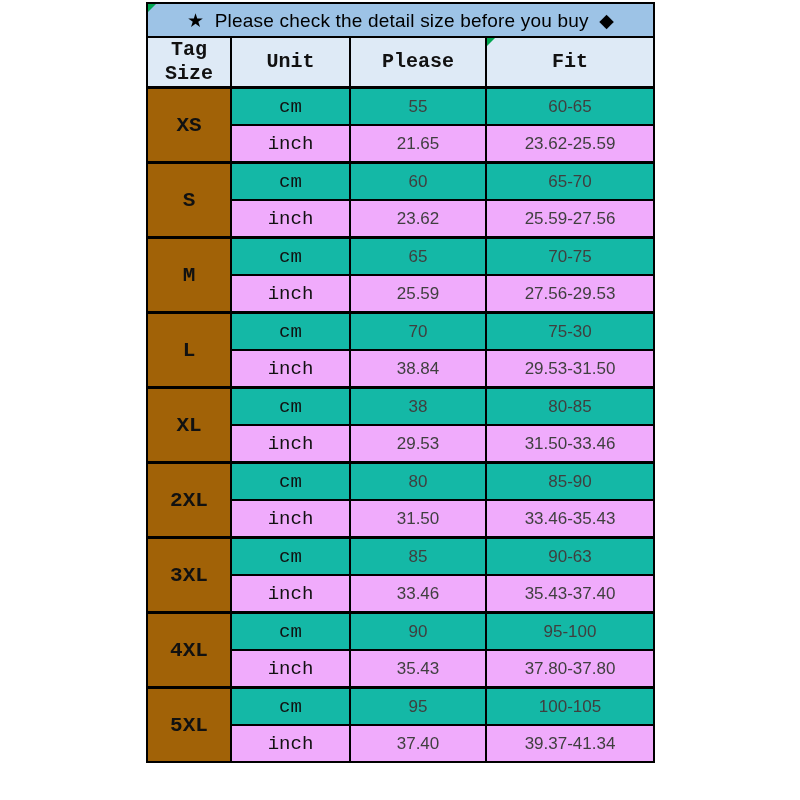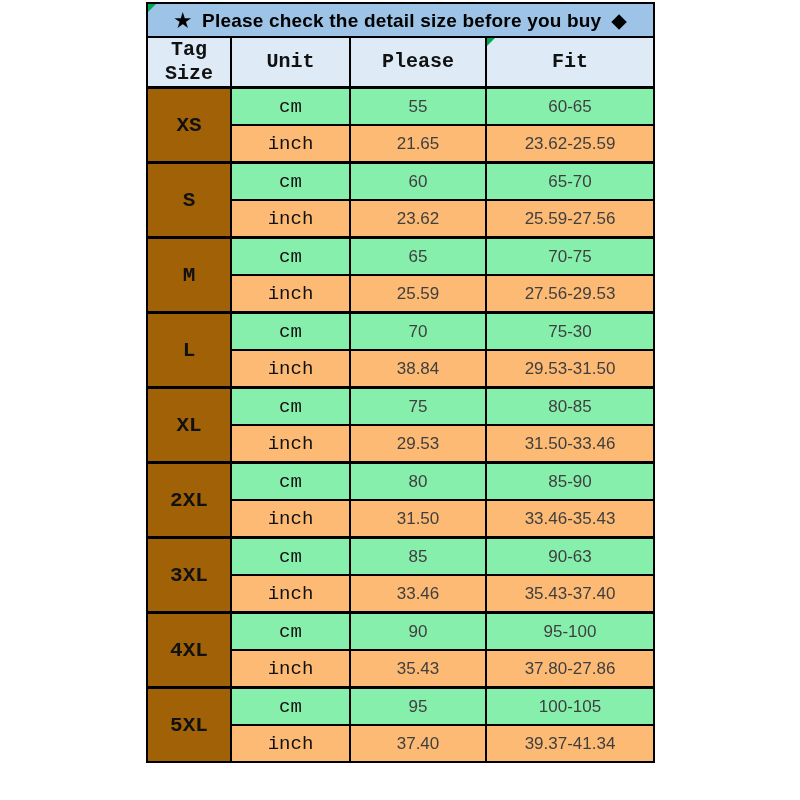"★ Please check the detail" .banner-cell { font-weight: bold -> normal }
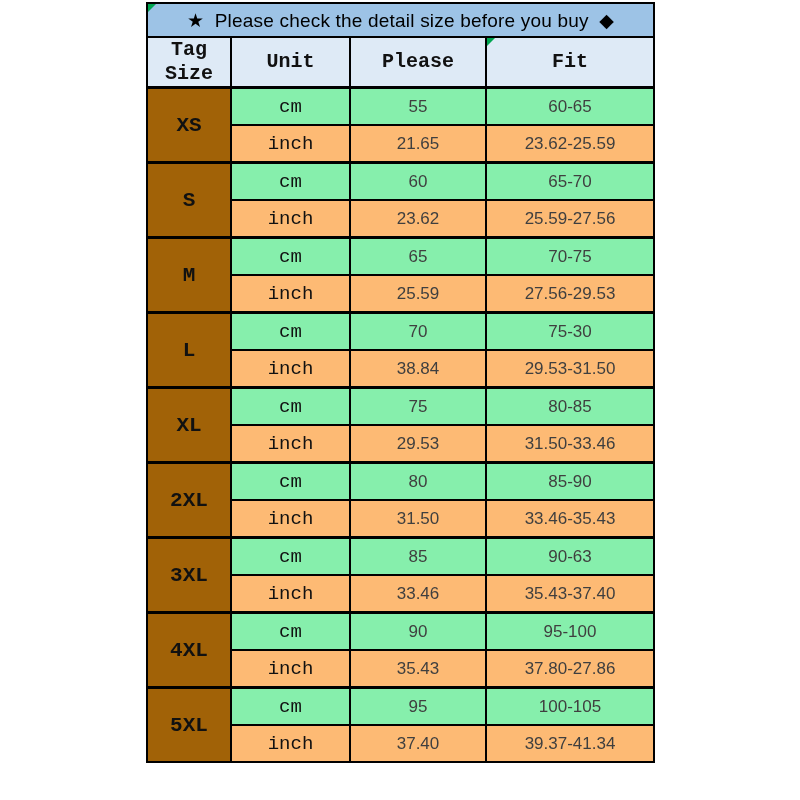"cm" tr.cm-row td { background: #86efac -> #14b8a6 }
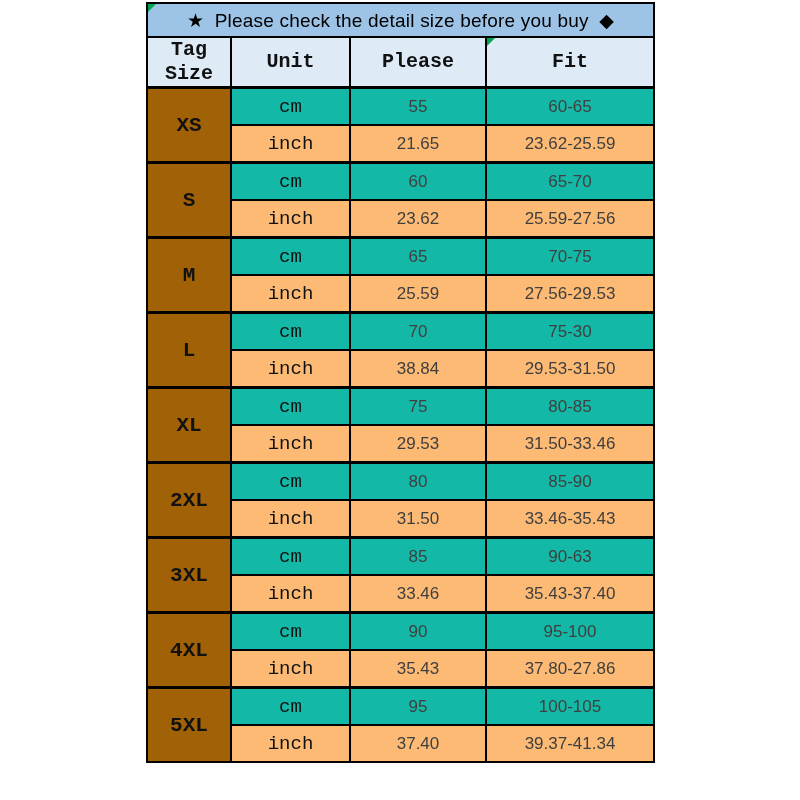"inch" tr.inch-row td { background: #fdba74 -> #f0abfc }
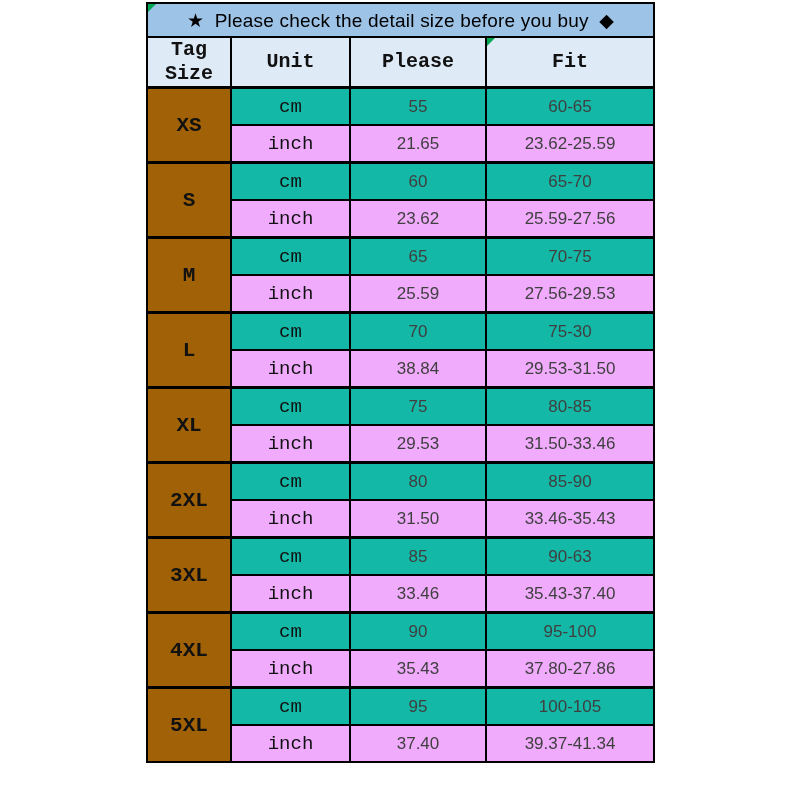"75" td.num-cell { text: 75 -> 38 }
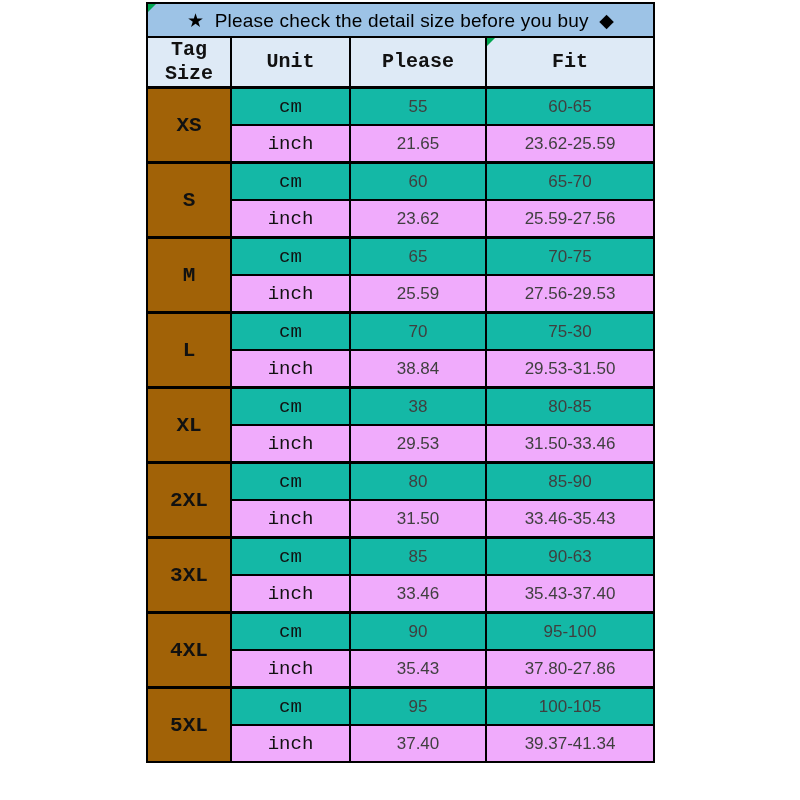"37.80-27.86" td.num-cell { text: 37.80-27.86 -> 37.80-37.80 }
